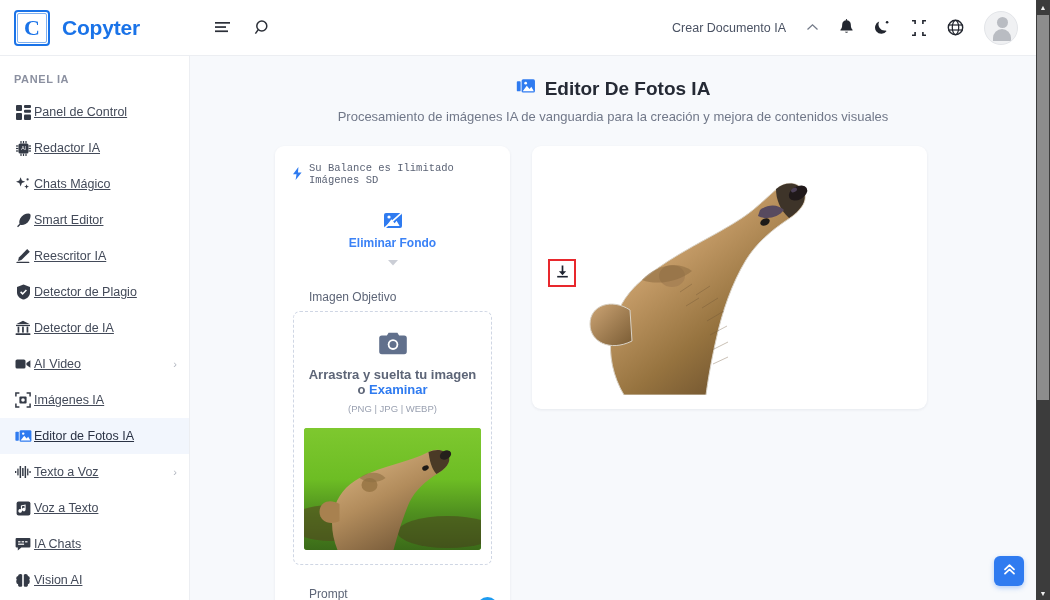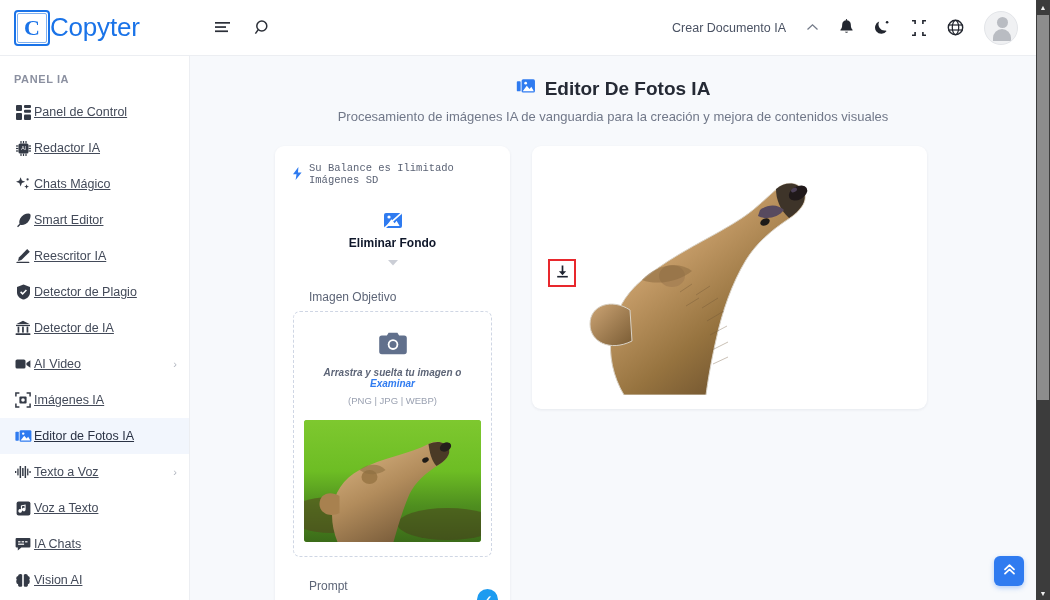"Copyter" .brand-name { font-size: 26px -> 21px; font-weight: 400 -> 700; margin-left: none -> 12px }
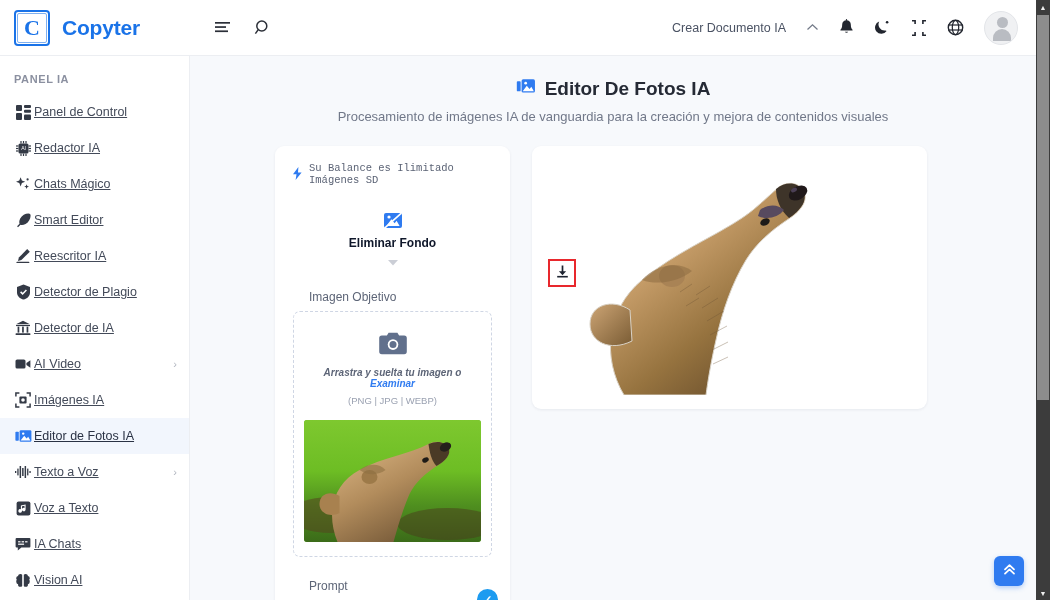"Eliminar Fondo" .tool-name { color: #0f172a -> #3b82f6 }
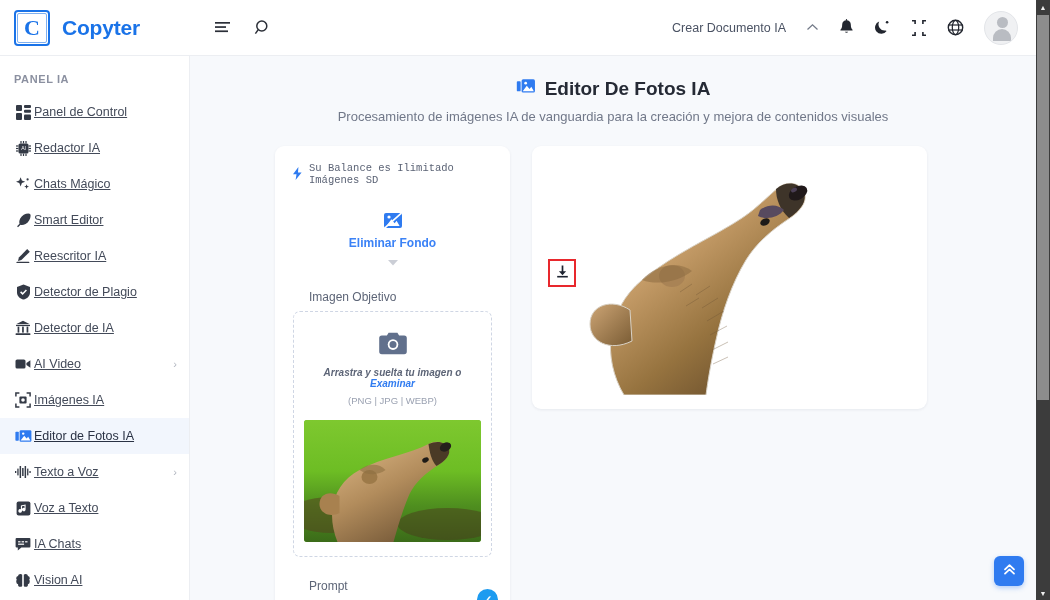"Arrastra y suelta tu imagen" .dz-main { font-size: 10px -> 13px; font-style: italic -> none }
